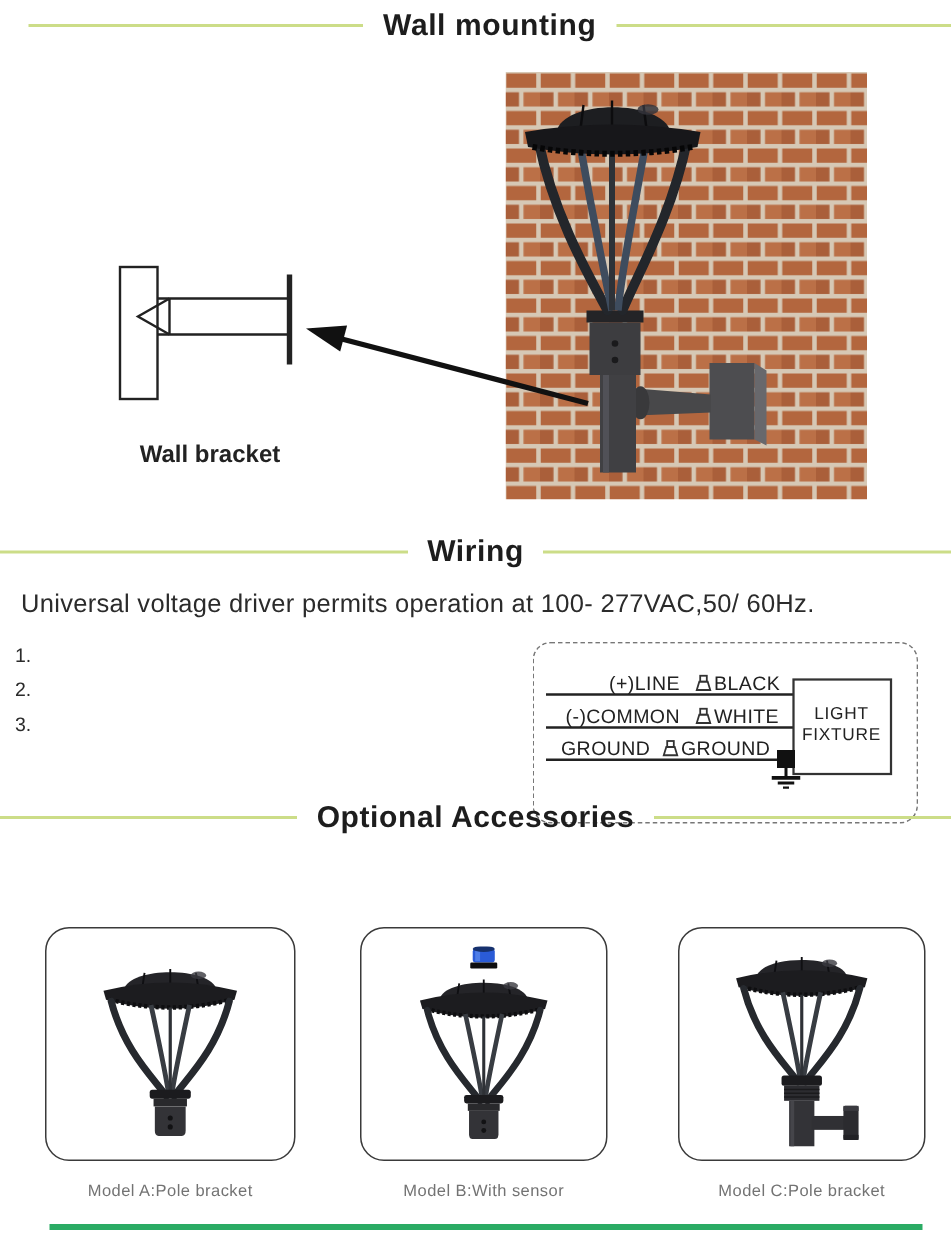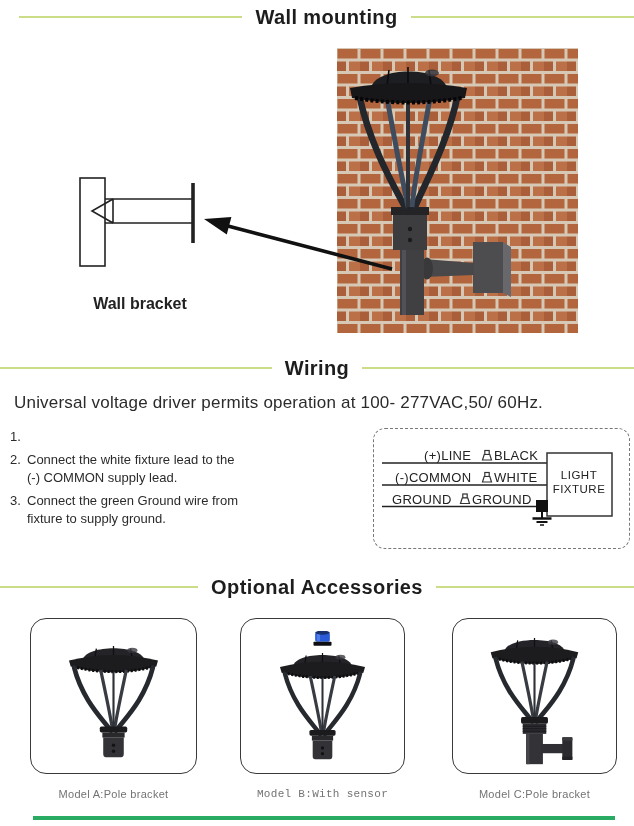"Connect the white fixture lead" span.step-text { html: <span>Connect the white fixture lead to the (-) COMMON supply lead.</span> -> none }
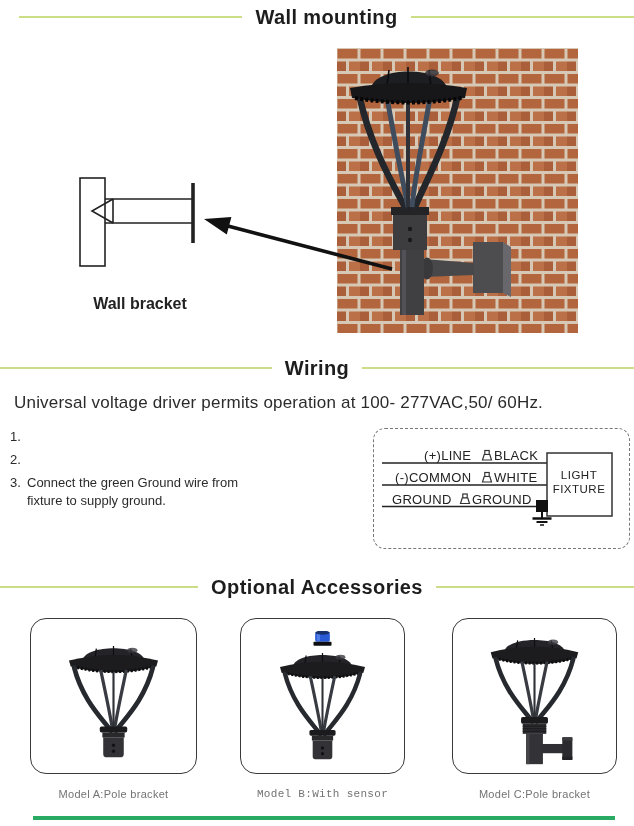"(+)LINE" #wiring-diagram { left: 373px -> 355px }
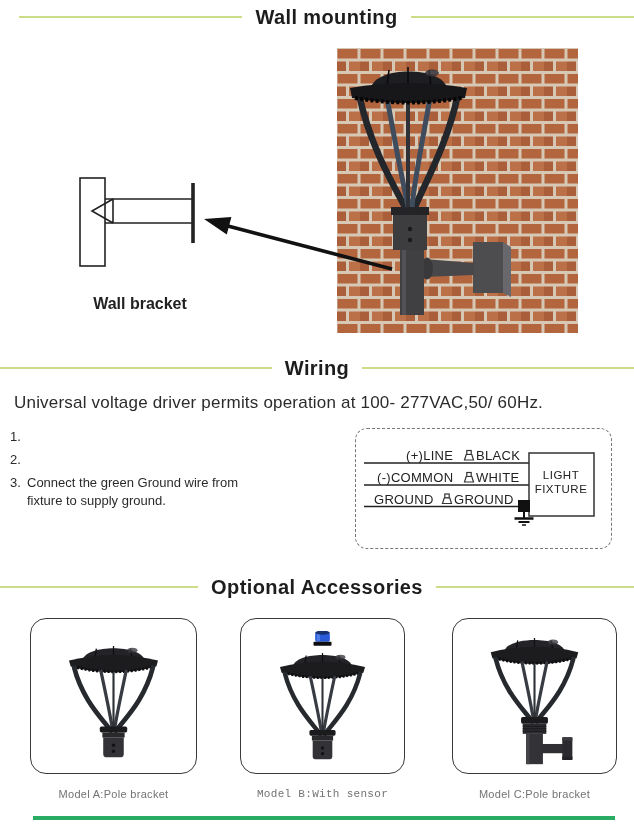"Connect the green Ground wire" span.step-text { html: <span>Connect the green Ground wire from fixture to supply ground.</span> -> none }
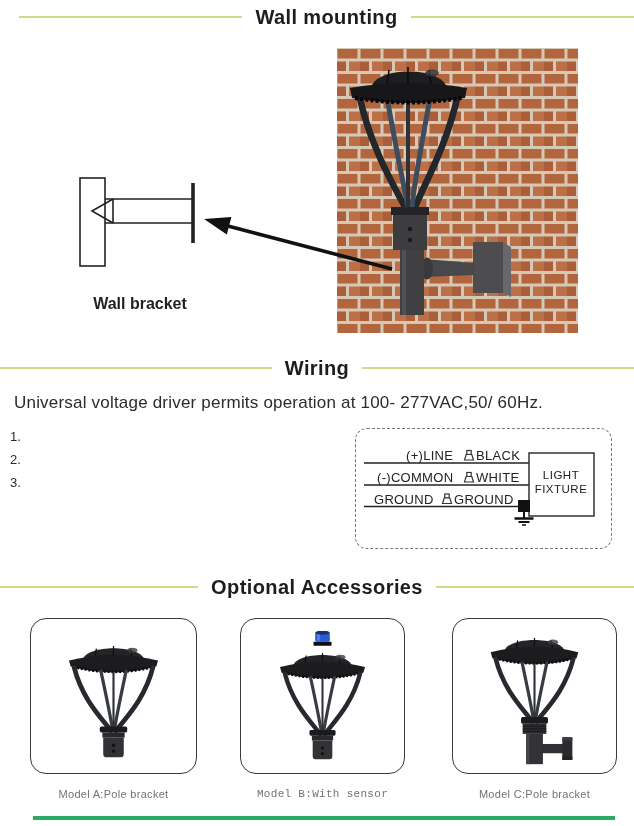"Optional Accessories" #hdr-acc { top: 574px -> 532px }
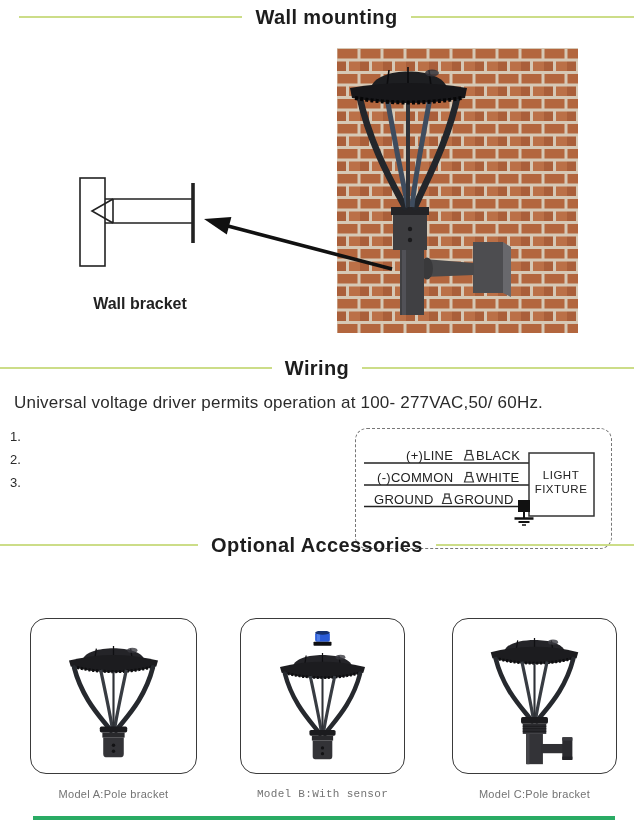"Model B:With sensor" #label-b { font-family: Liberation Mono, monospace -> none }
